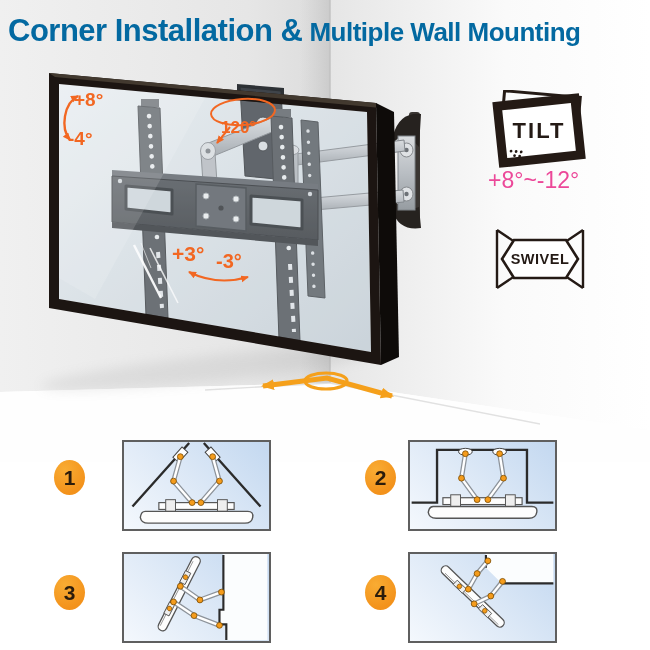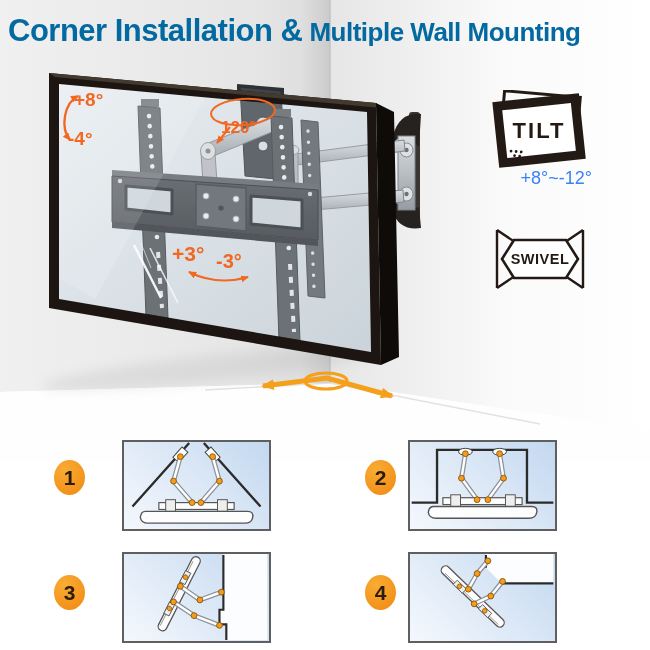"+8°~-12°" .feature-range { color: #3b82f6 -> #ec4899; font-size: 18px -> 23px; text-align: right -> left }
